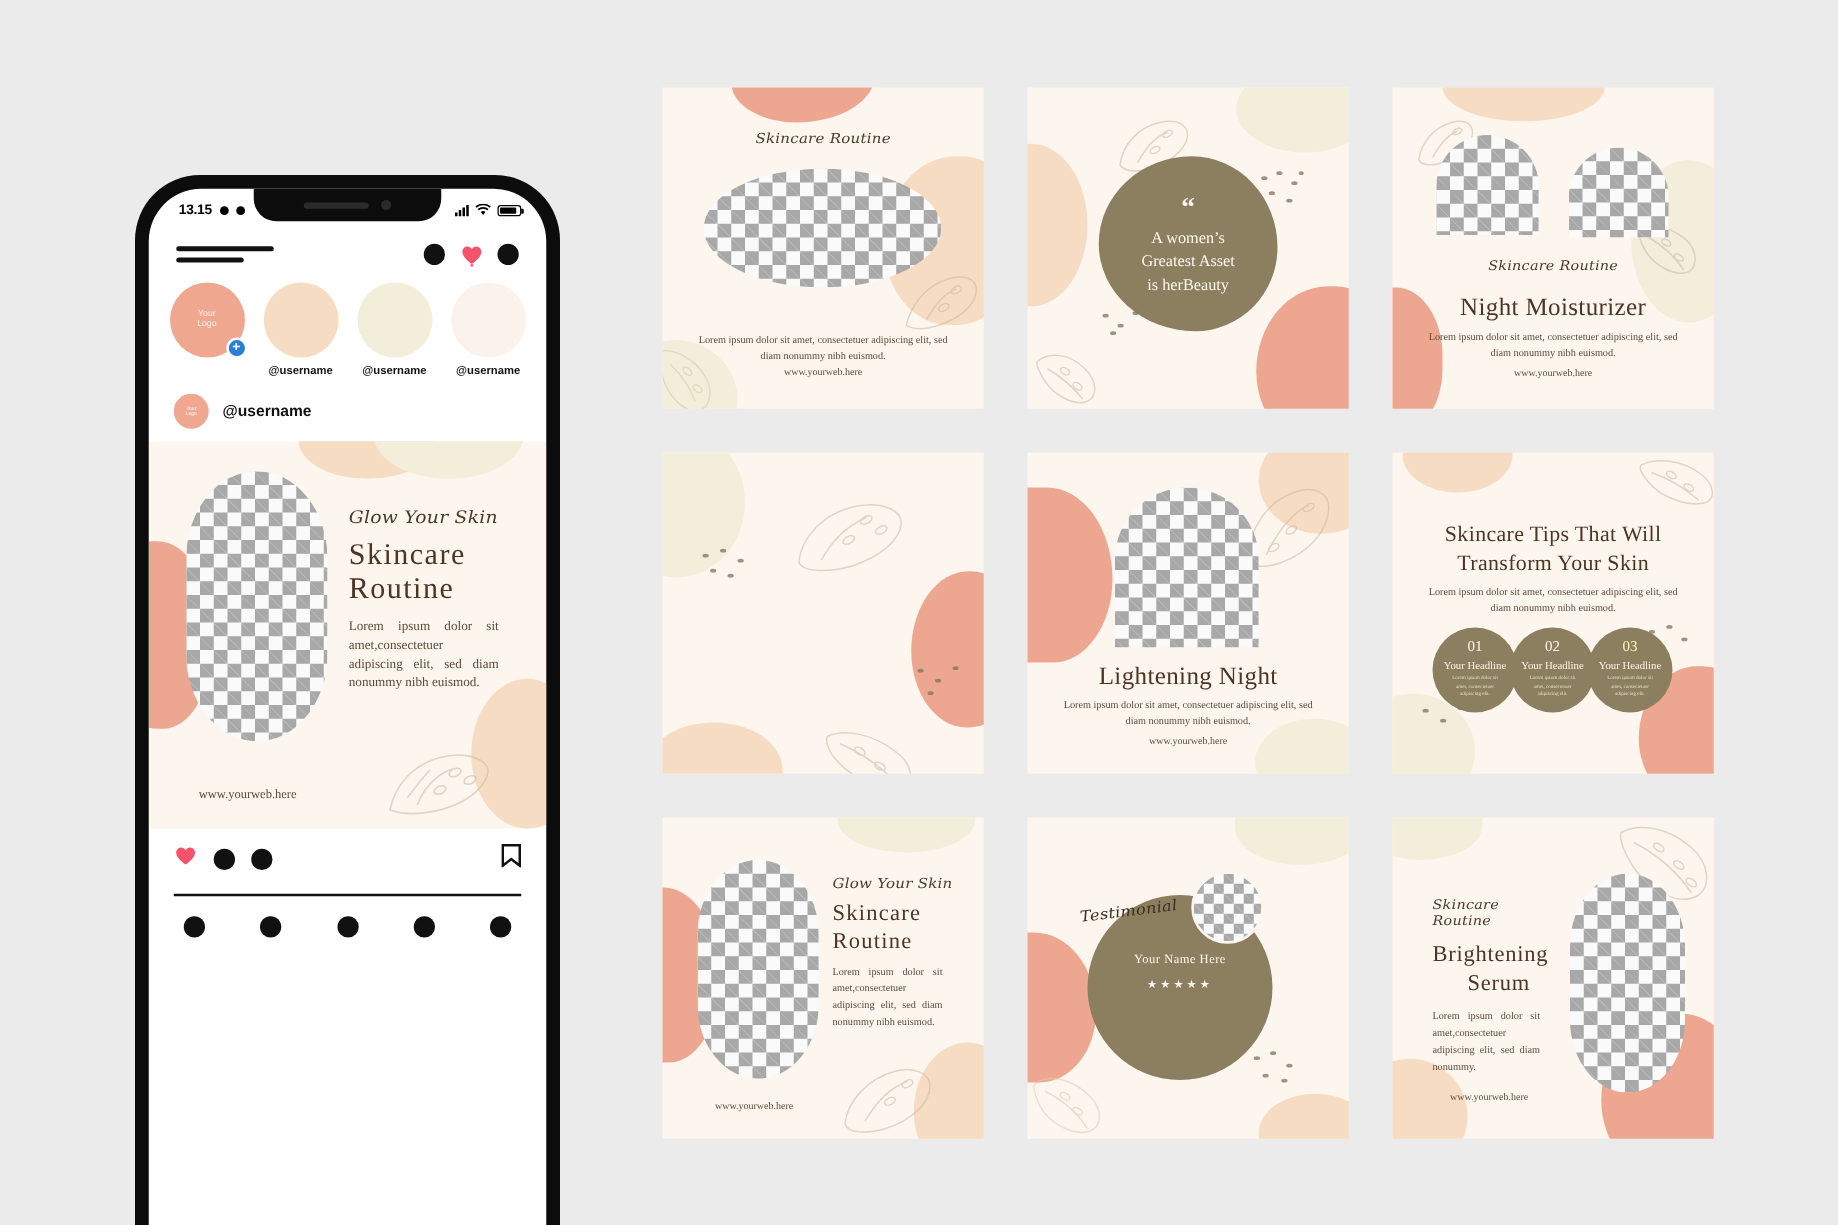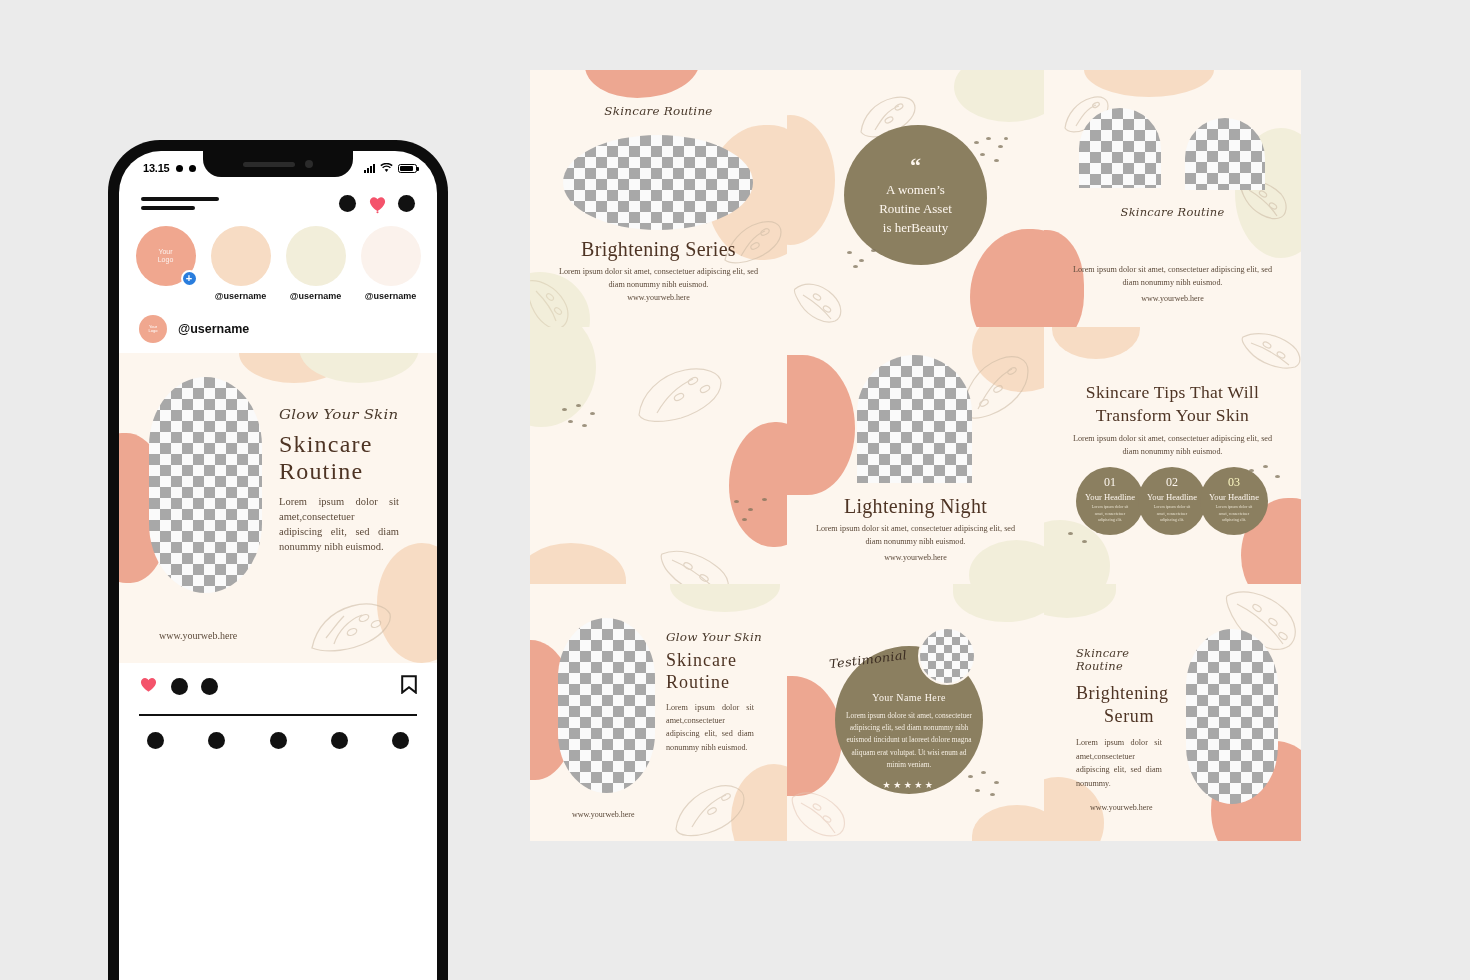"Skincare Routine" .grid { gap: none -> 35px }
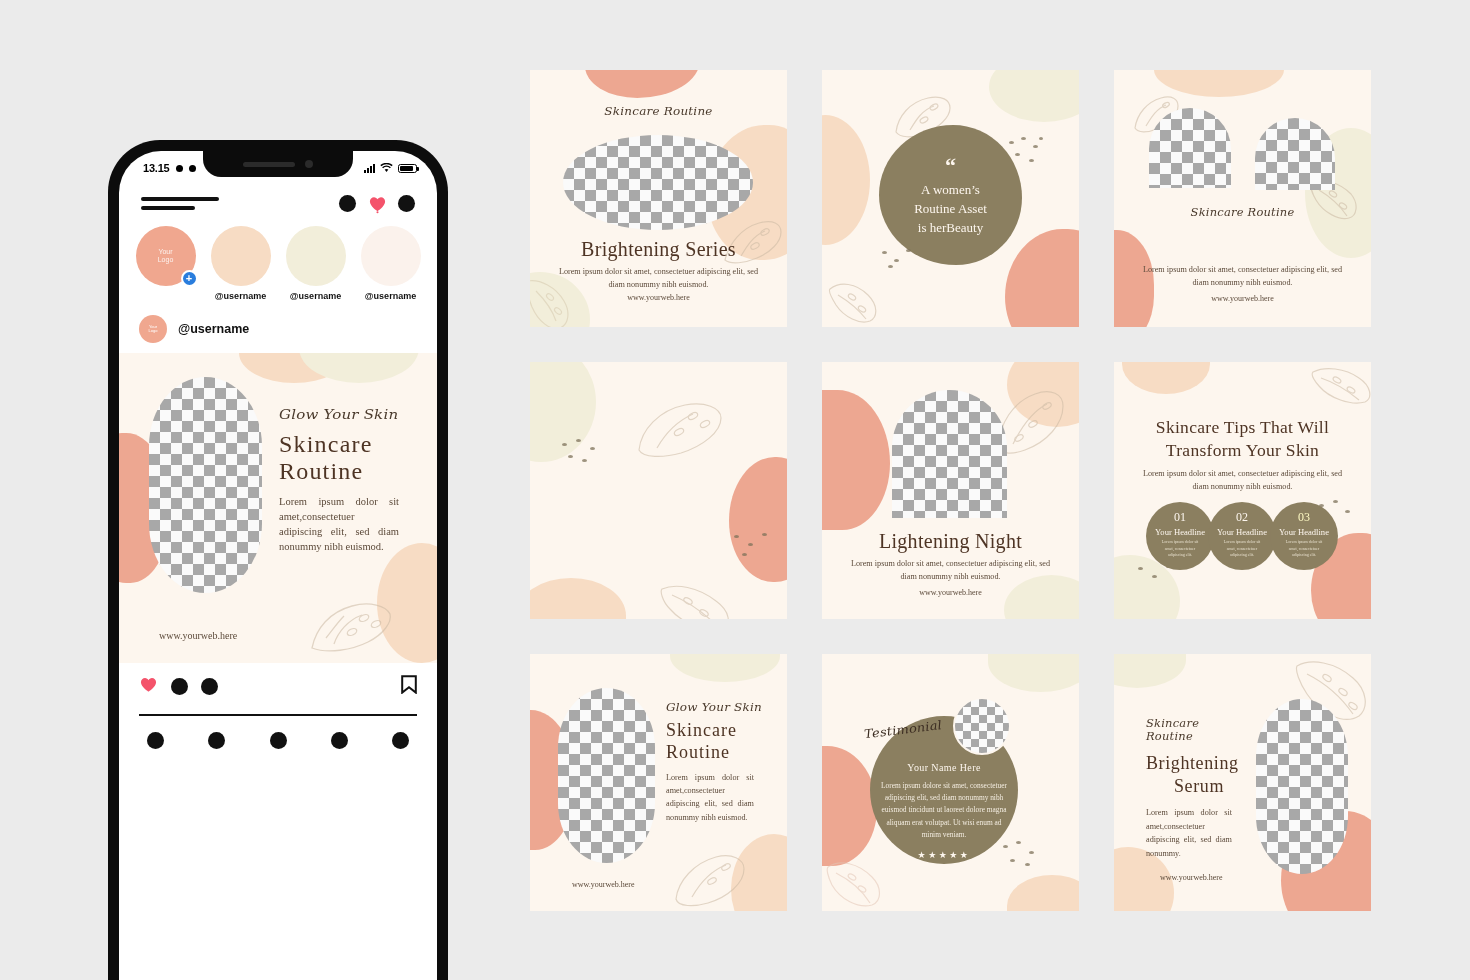"Routine Asset" div { text: Routine -> Greatest }
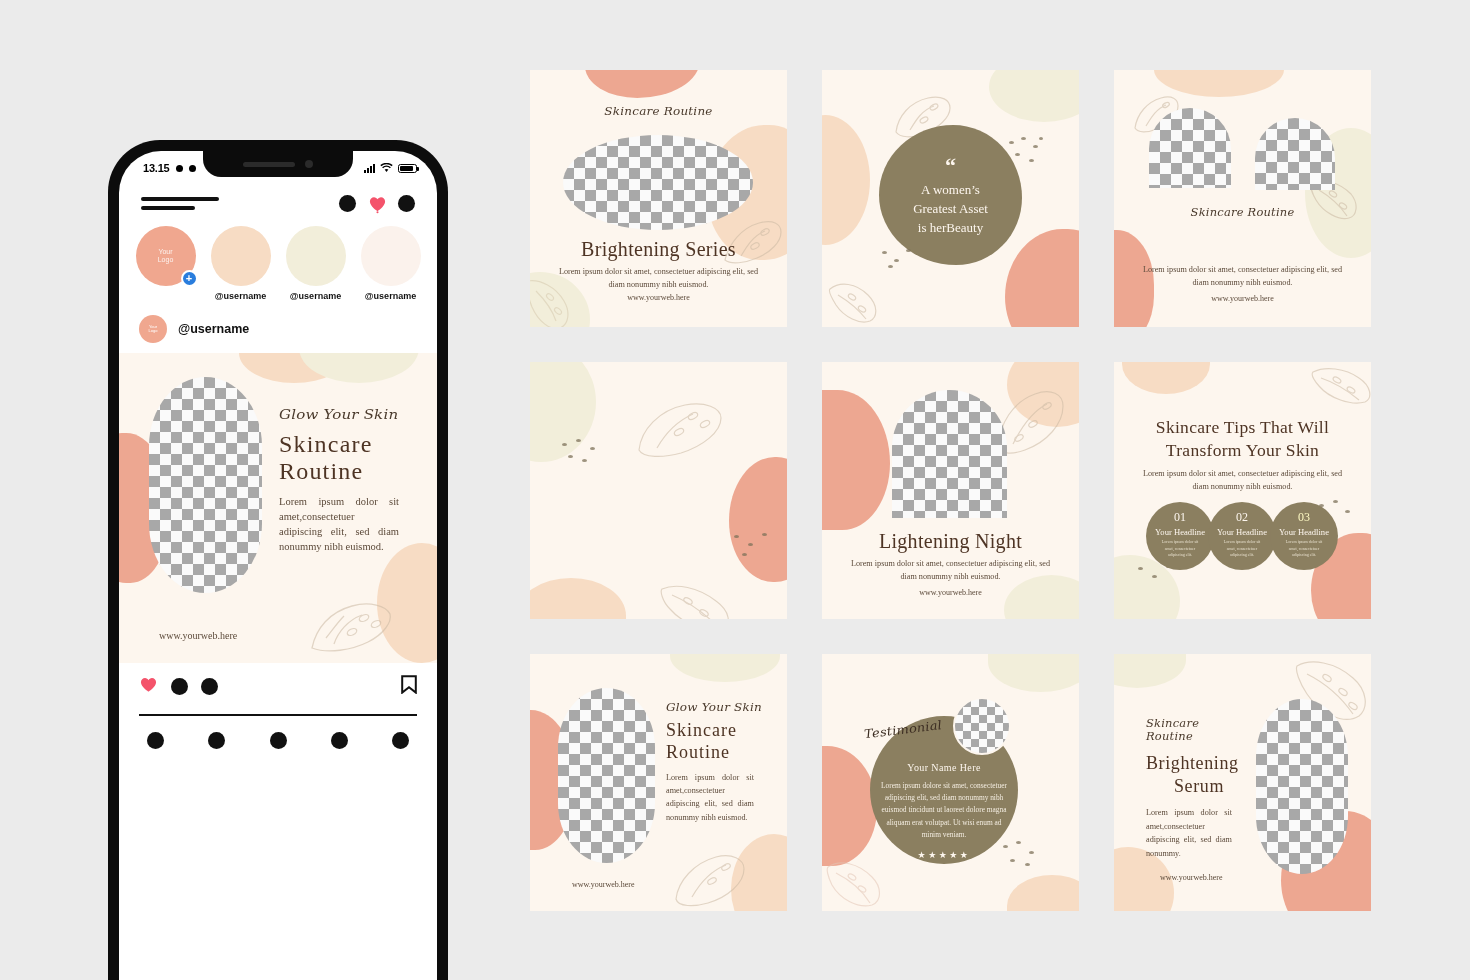"Brightening Series" div.cardtitle { html: <div>Brightening Series</div> -> none }
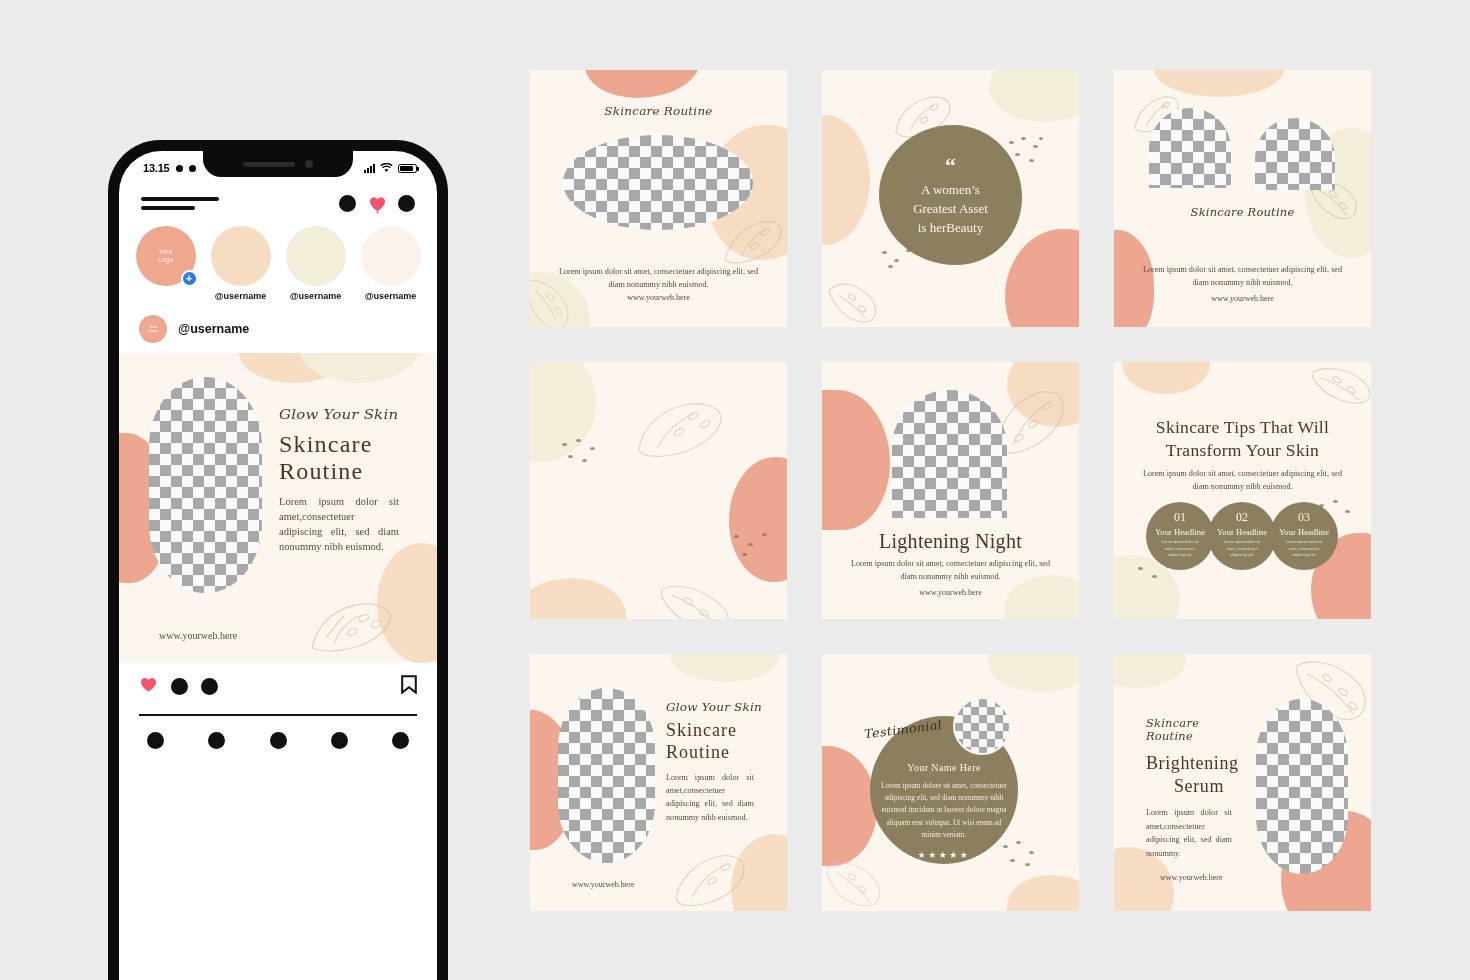"Night Moisturizer" div.cardtitle { html: none -> <div>Night Moisturizer</div> }
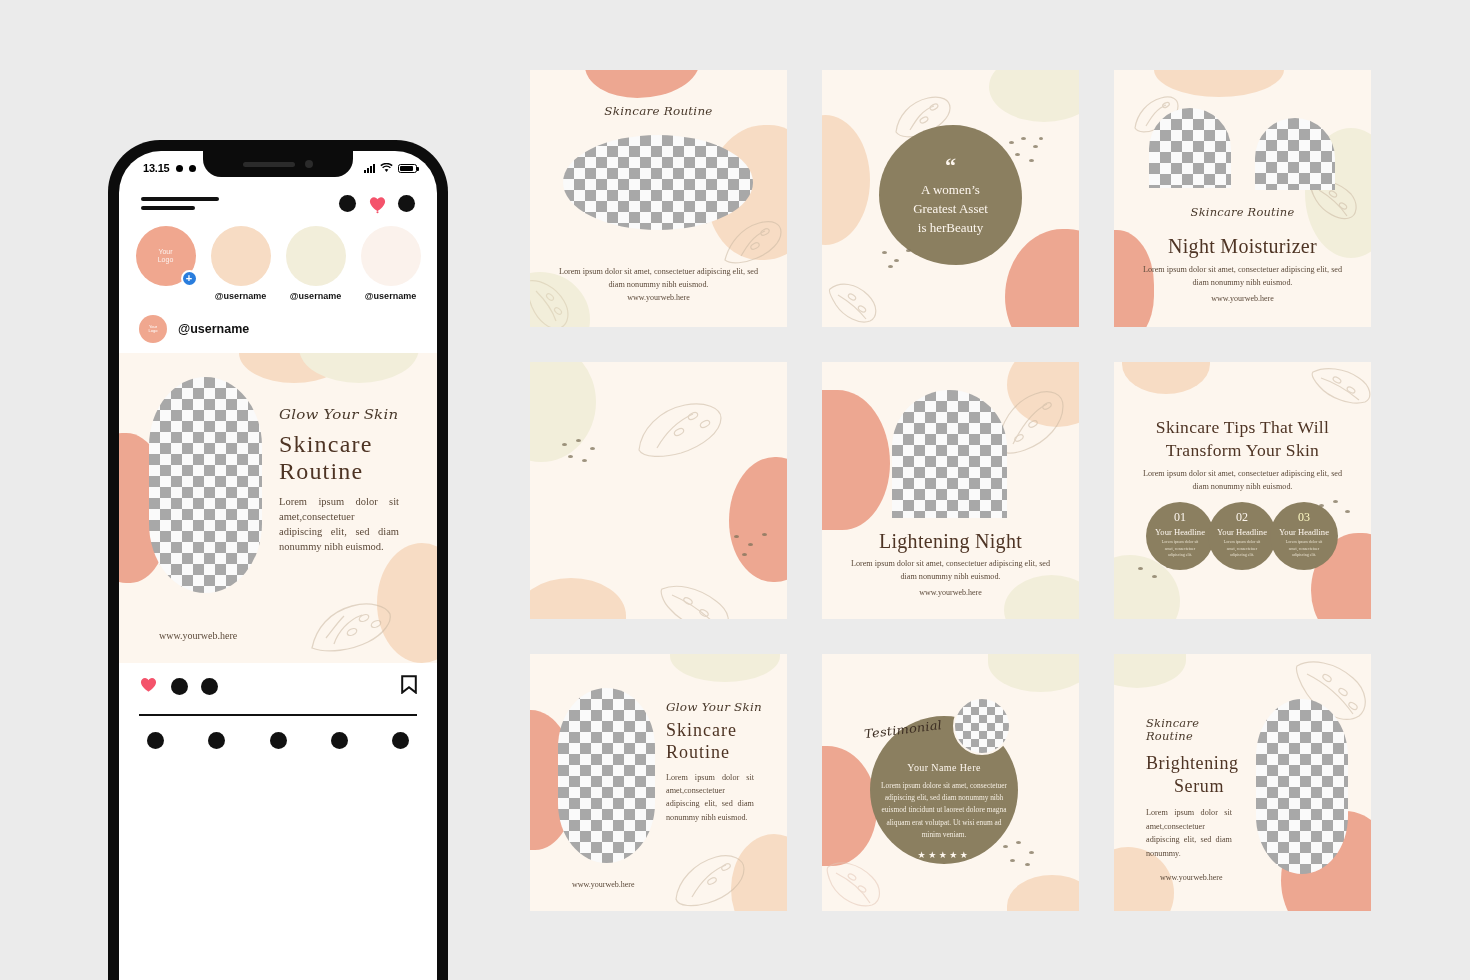"Lorem ipsum dolore sit amet," div { html: <div>Lorem ipsum dolore sit amet, consectetuer adipiscing elit, sed diam nonummy nibh euismod tincidunt ut laoreet dolore magna aliquam erat volutpat. Ut wisi enum ad minim veniam.</div> -> none }
